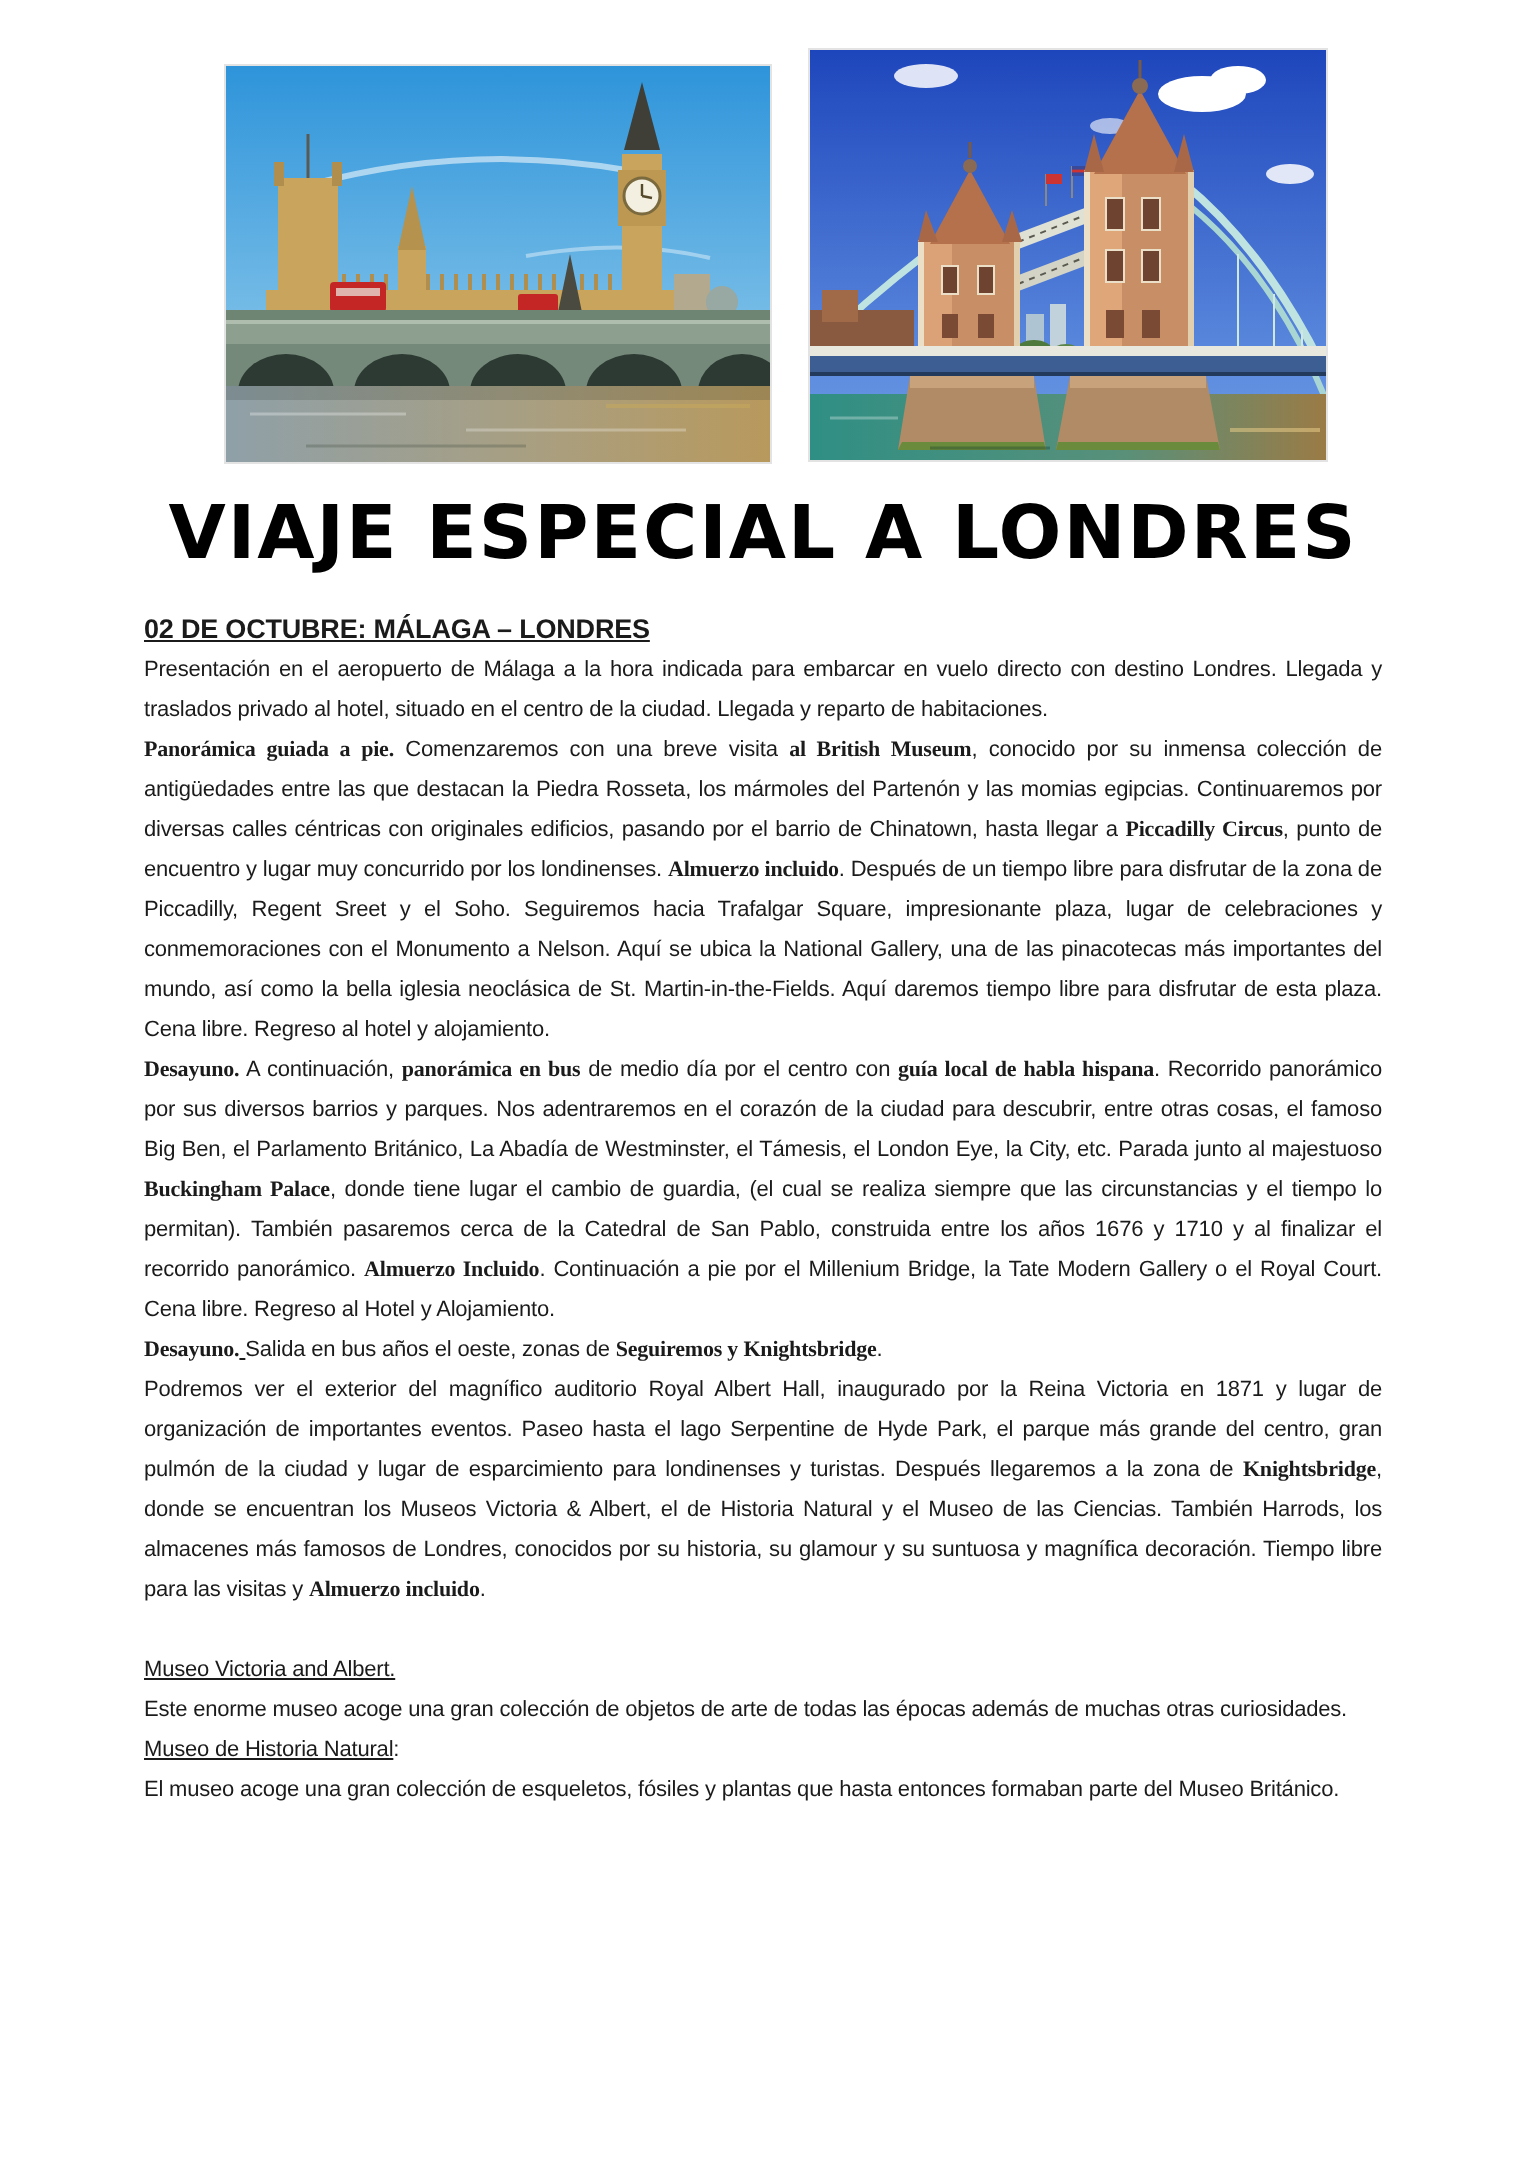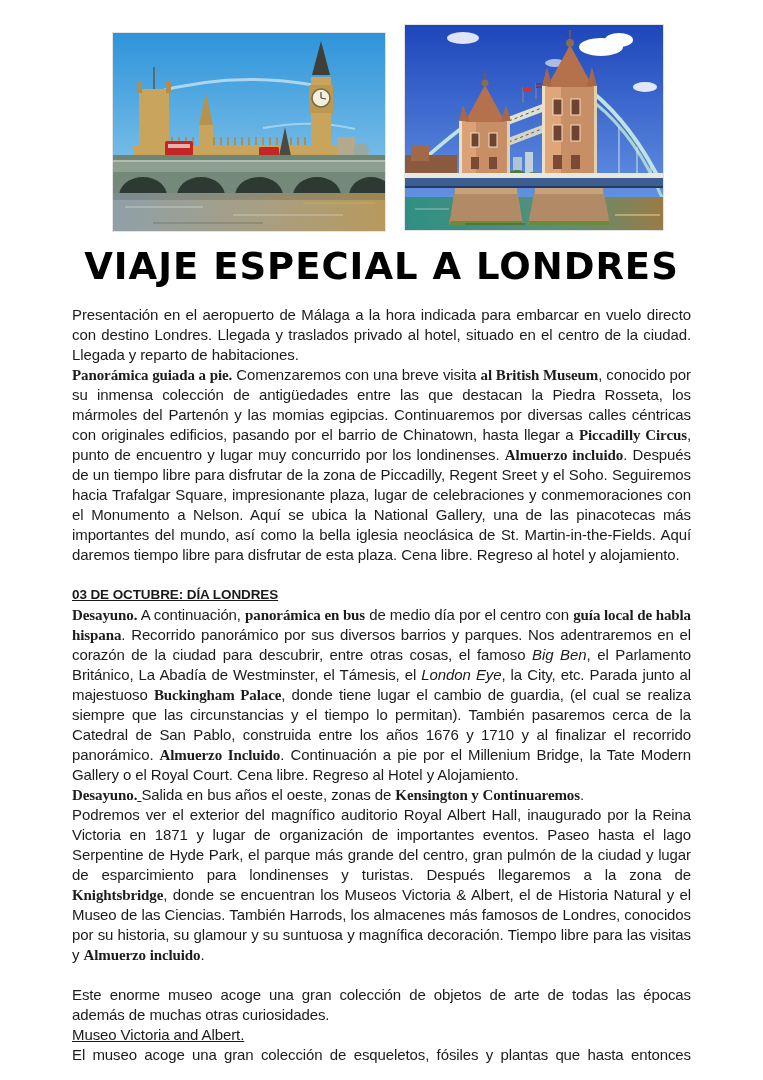"02 DE OCTUBRE: MÁLAGA –" h2.sec-head { html: none -> <h2>02 DE OCTUBRE: MÁLAGA – LONDRES</h2> }
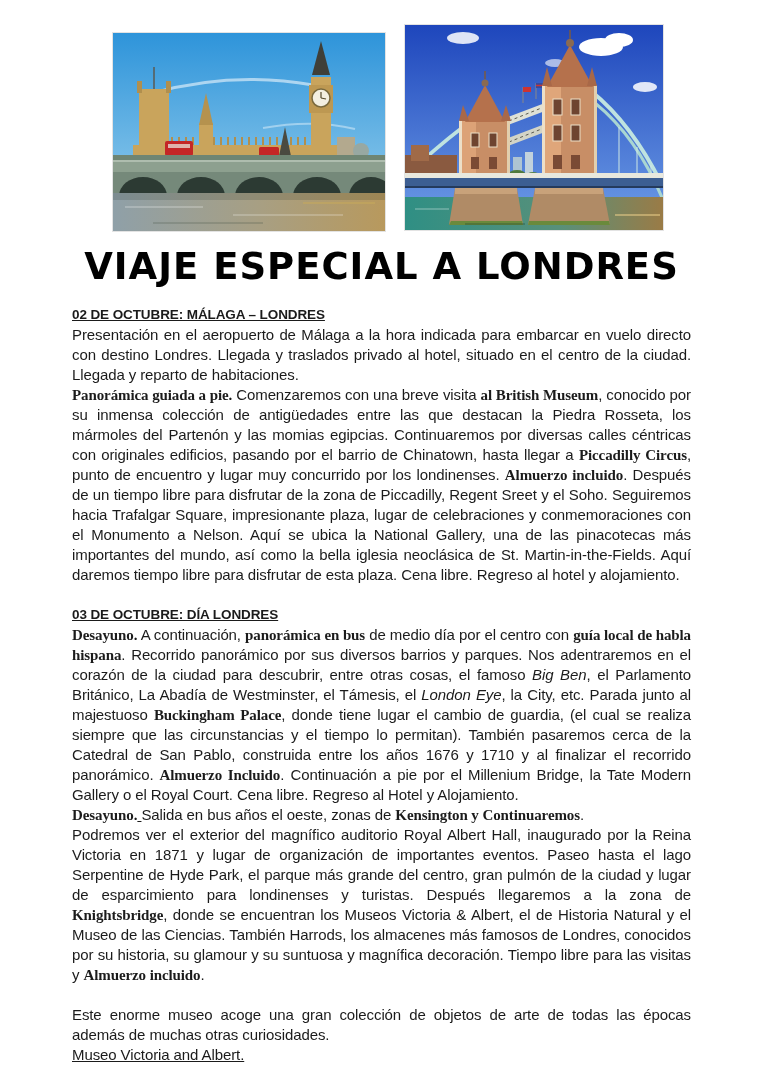"Presentación en el aeropuerto de" .content p { font-size: 15px -> 11px }
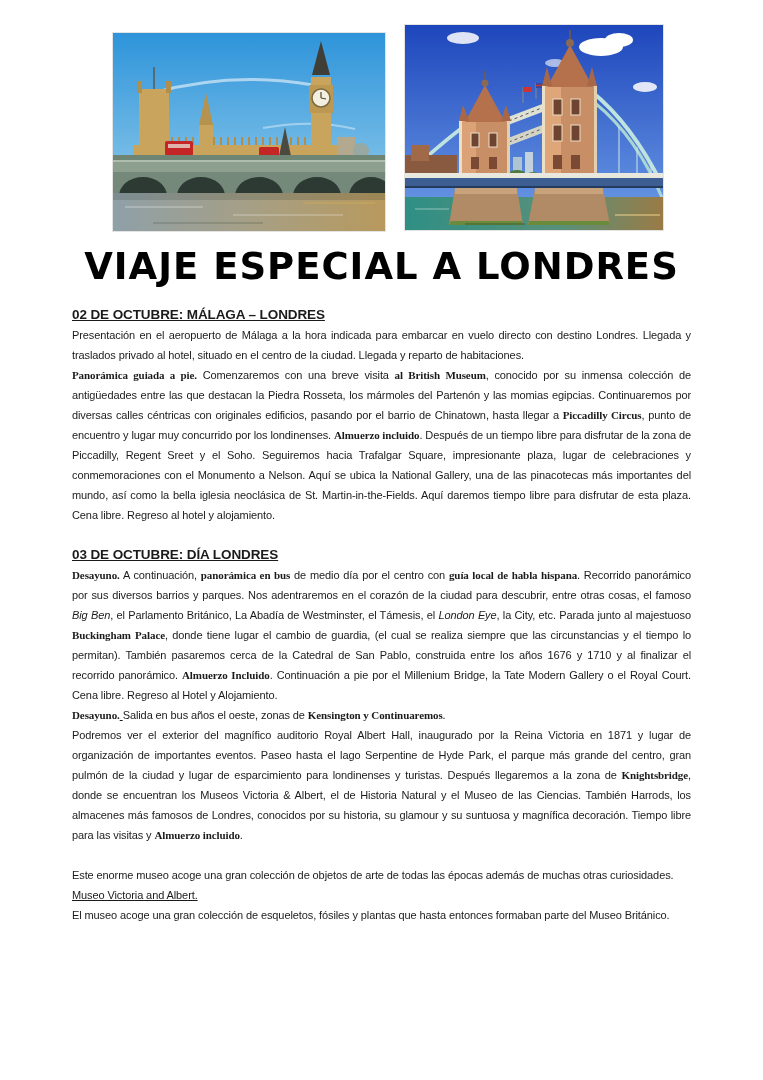"03 DE OCTUBRE: DÍA LONDRES" h2.sec-head { html: <h2>03 DE OCTUBRE: DÍA LONDRES</h2> -> none }
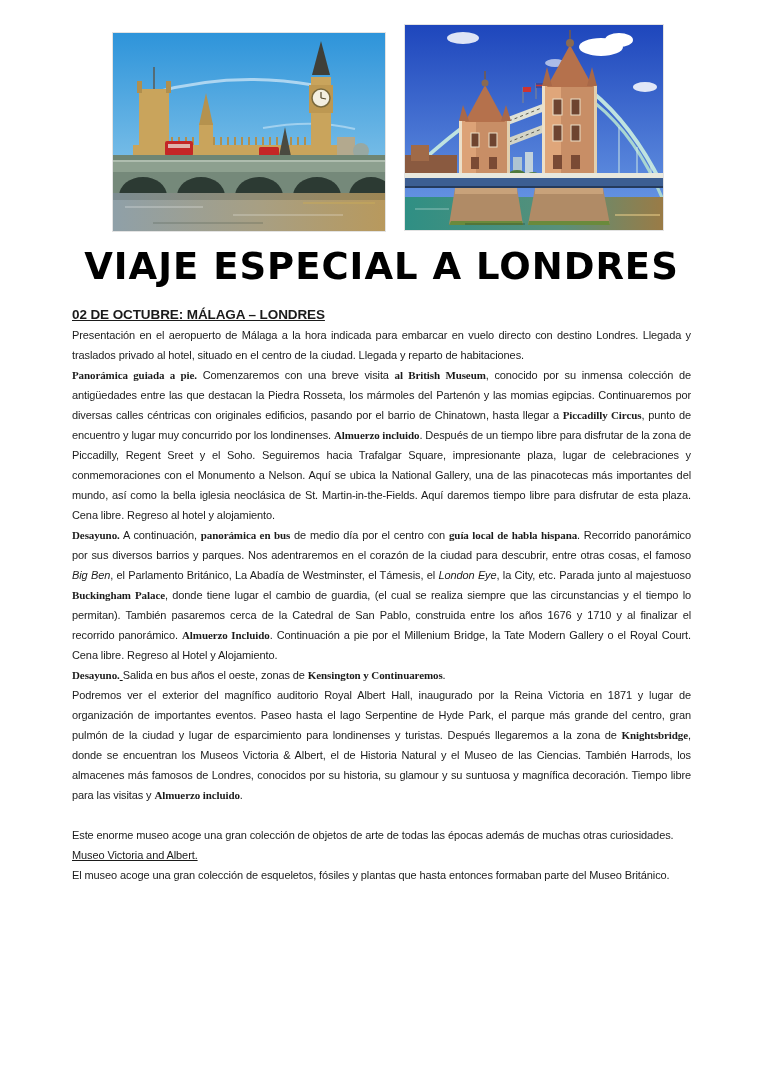"Big Ben" .i { font-style: italic -> none }
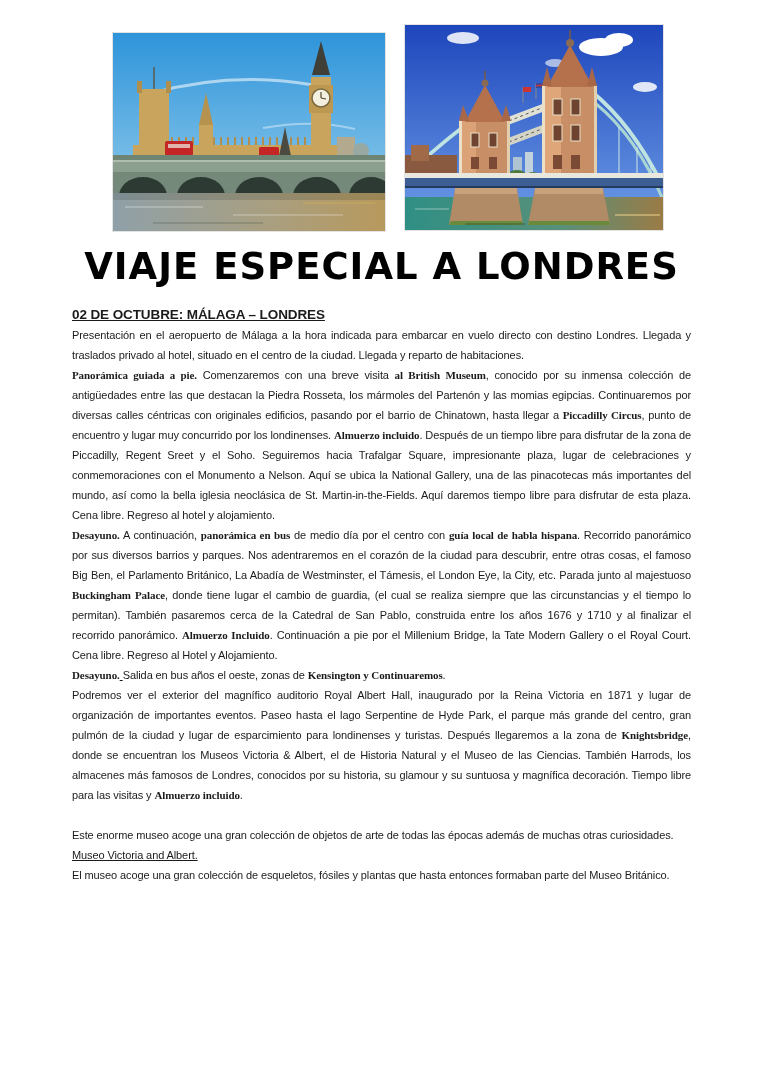"Kensington y Continuaremos" span.b { text: Kensington y Continuaremos -> Seguiremos y Knightsbridge }
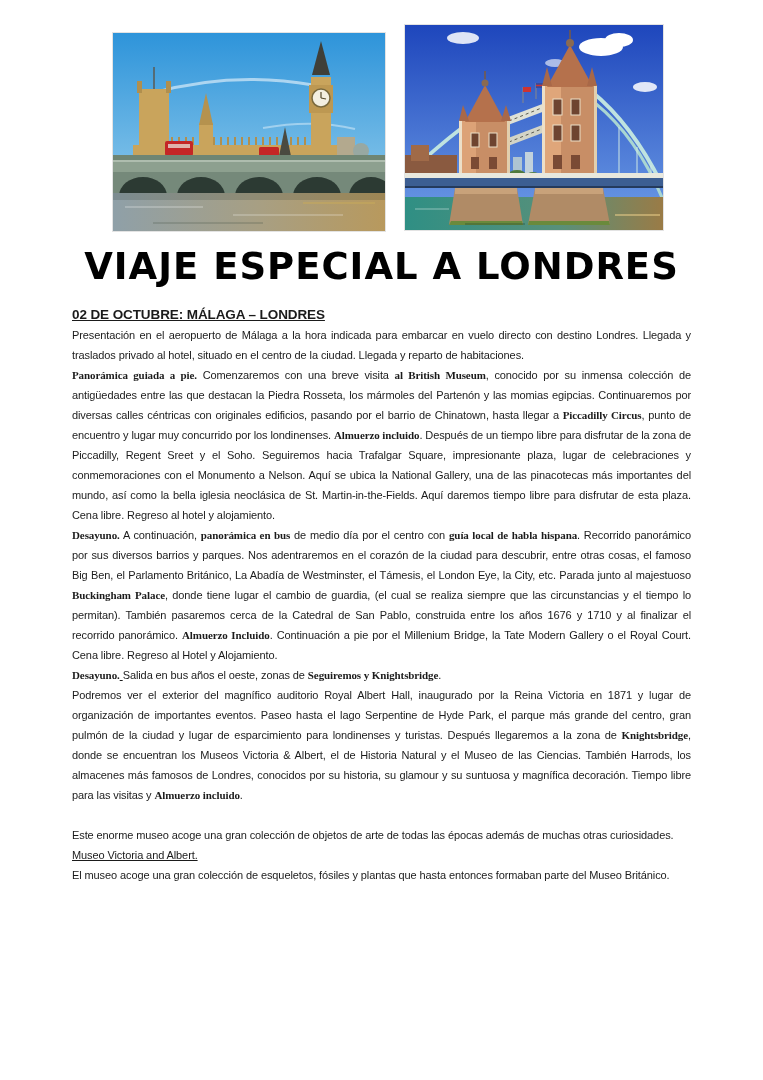"Este enorme museo acoge una" p { order: before "Museo Victoria and Albert." -> after "Museo Victoria and Albert." }
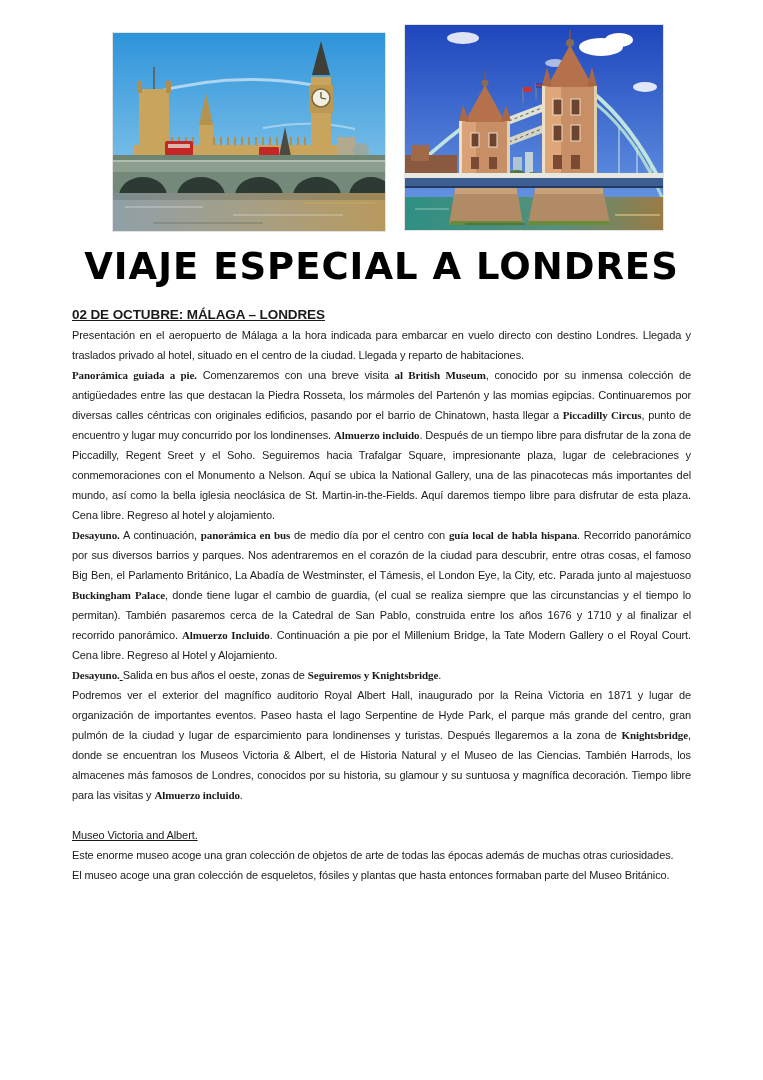"Museo de Historia Natural:" p { html: none -> <p><span>Museo de Historia Natural</span><span>:</span></p> }
